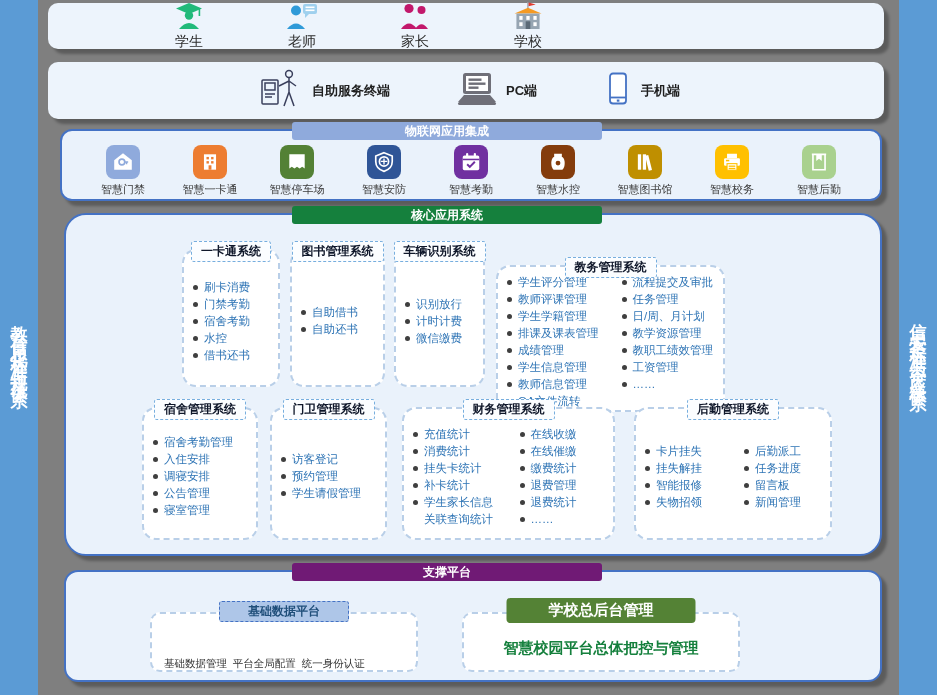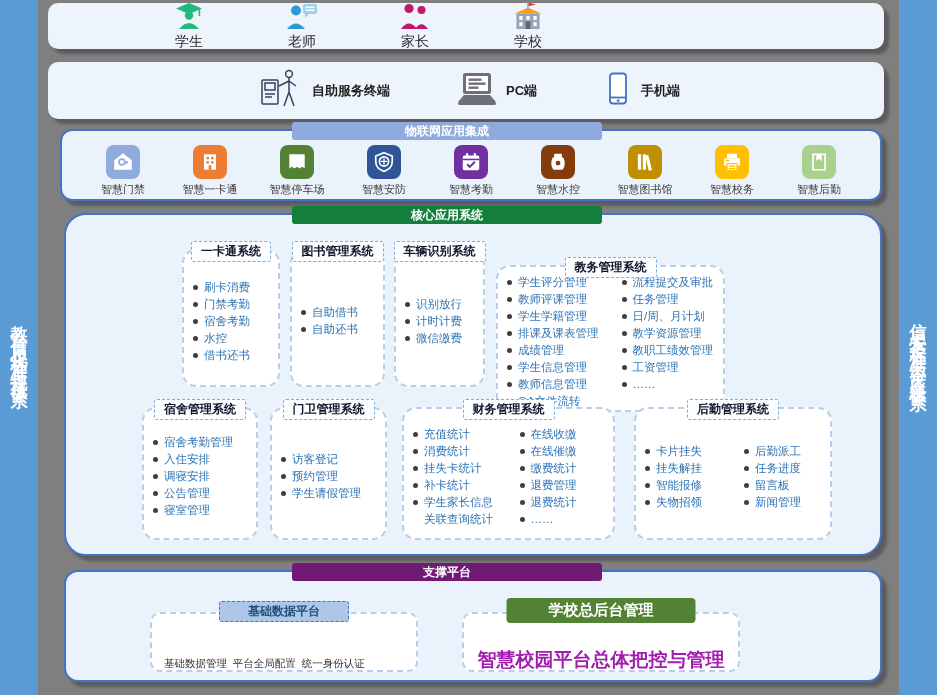"智慧校园平台总体把控与管理" .admin-content { color: #a21caf -> #15803d; font-size: 19px -> 15px; margin-top: 33px -> 25px }
